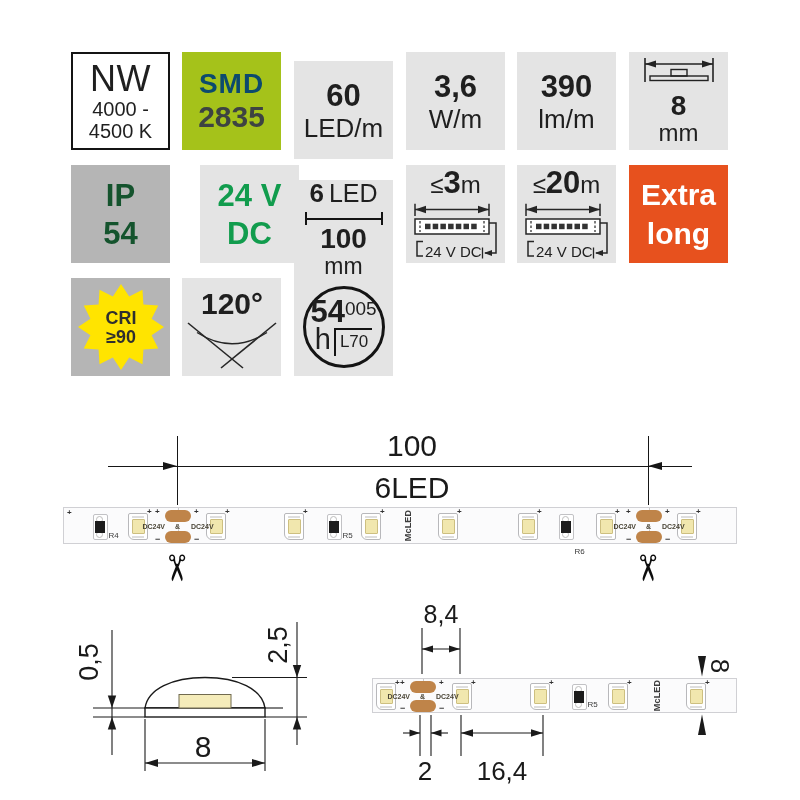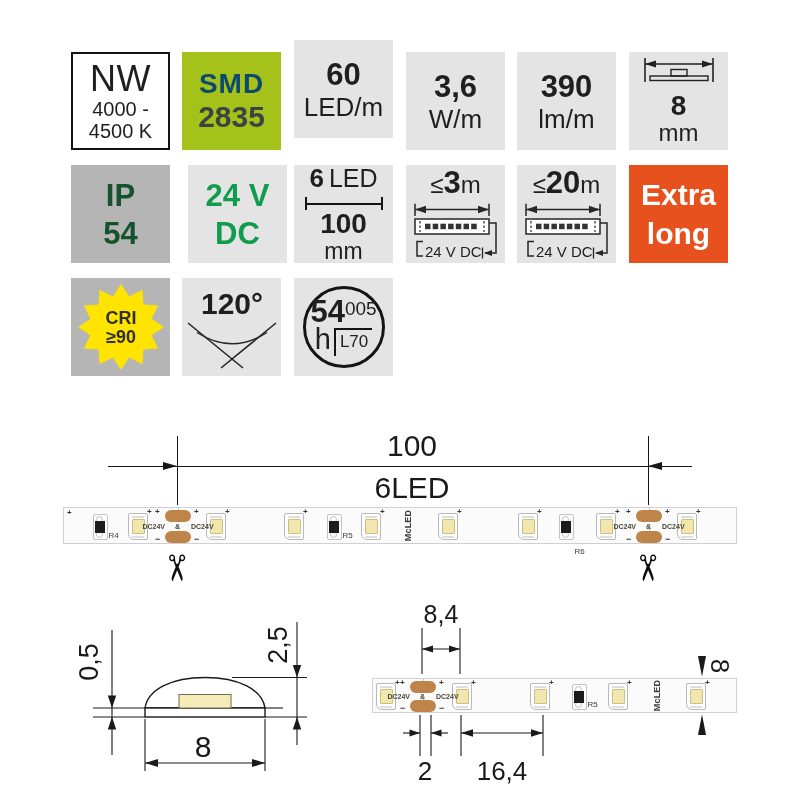"60" div.tile { top: 40px -> 61px }
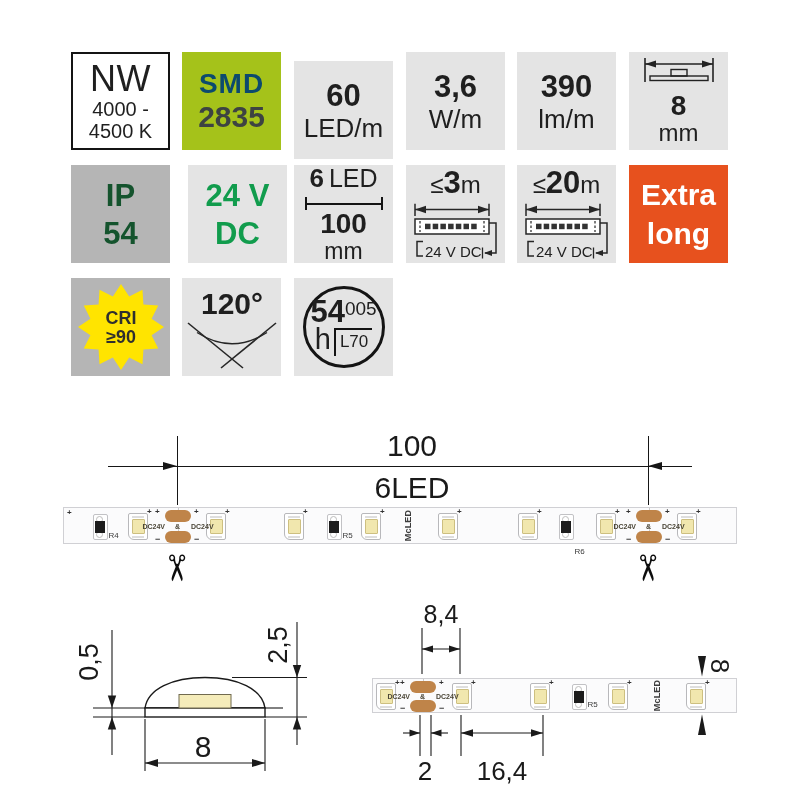"24 V" div.tile { left: 188px -> 200px }
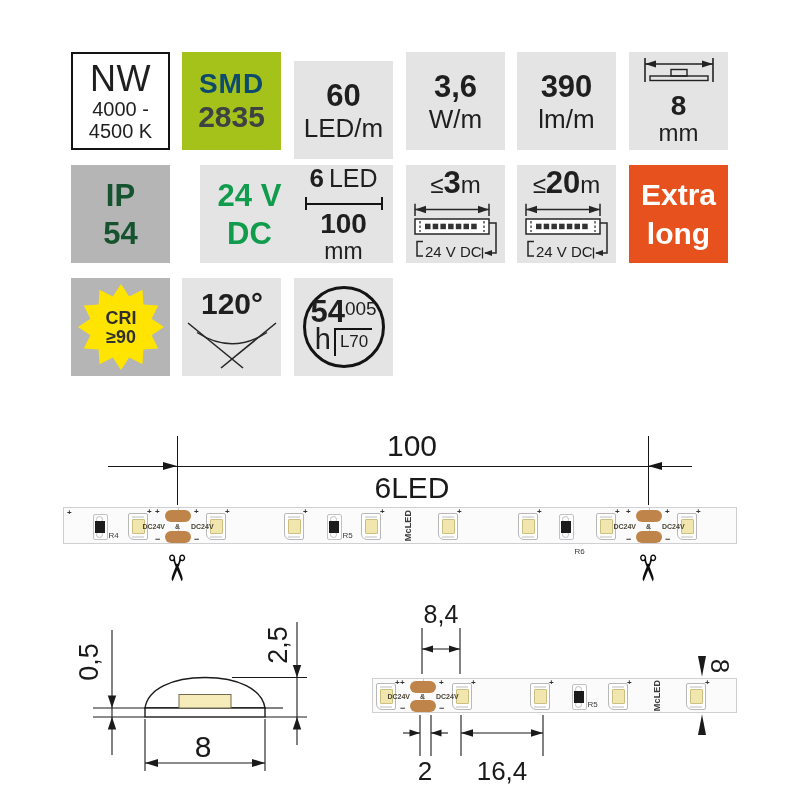"6 LED" div.tile { top: 165px -> 180px }
